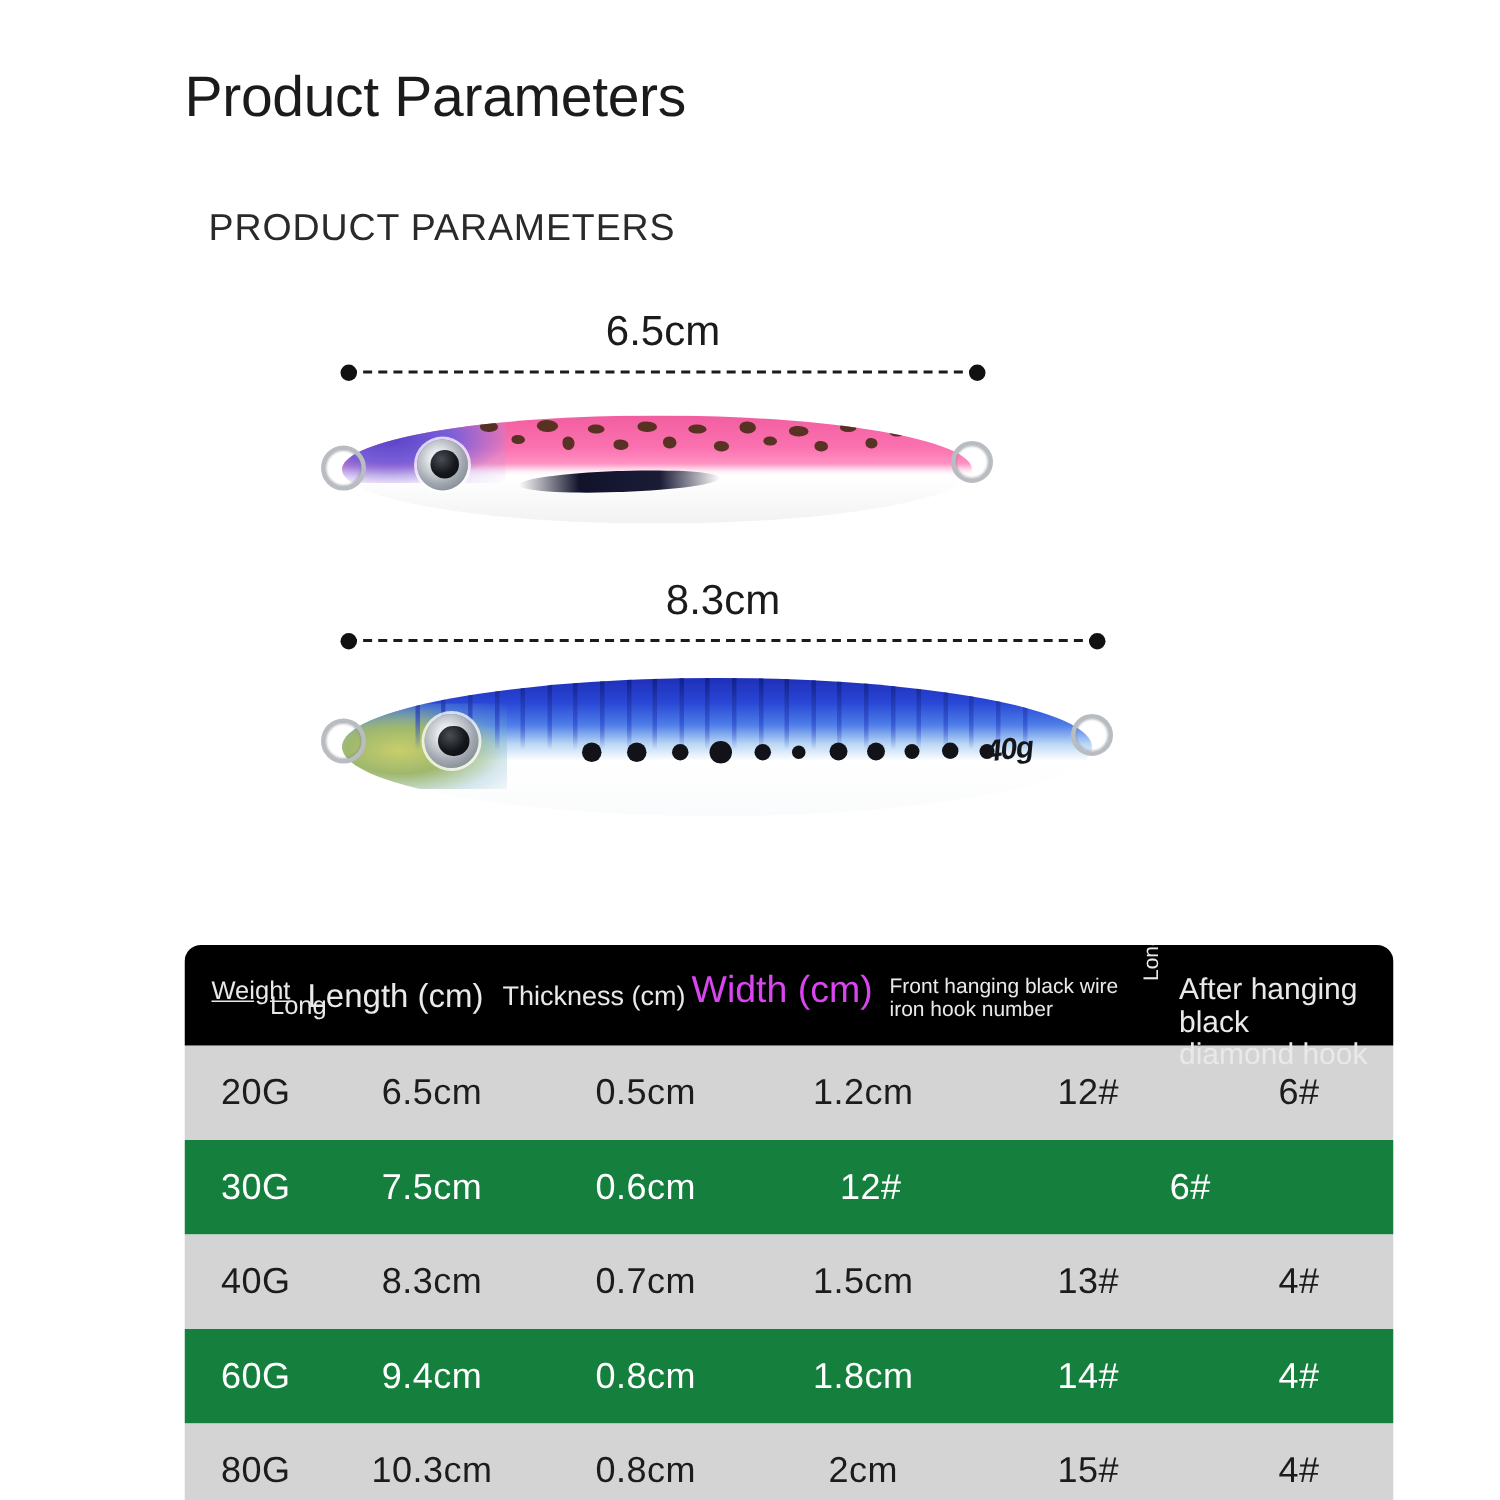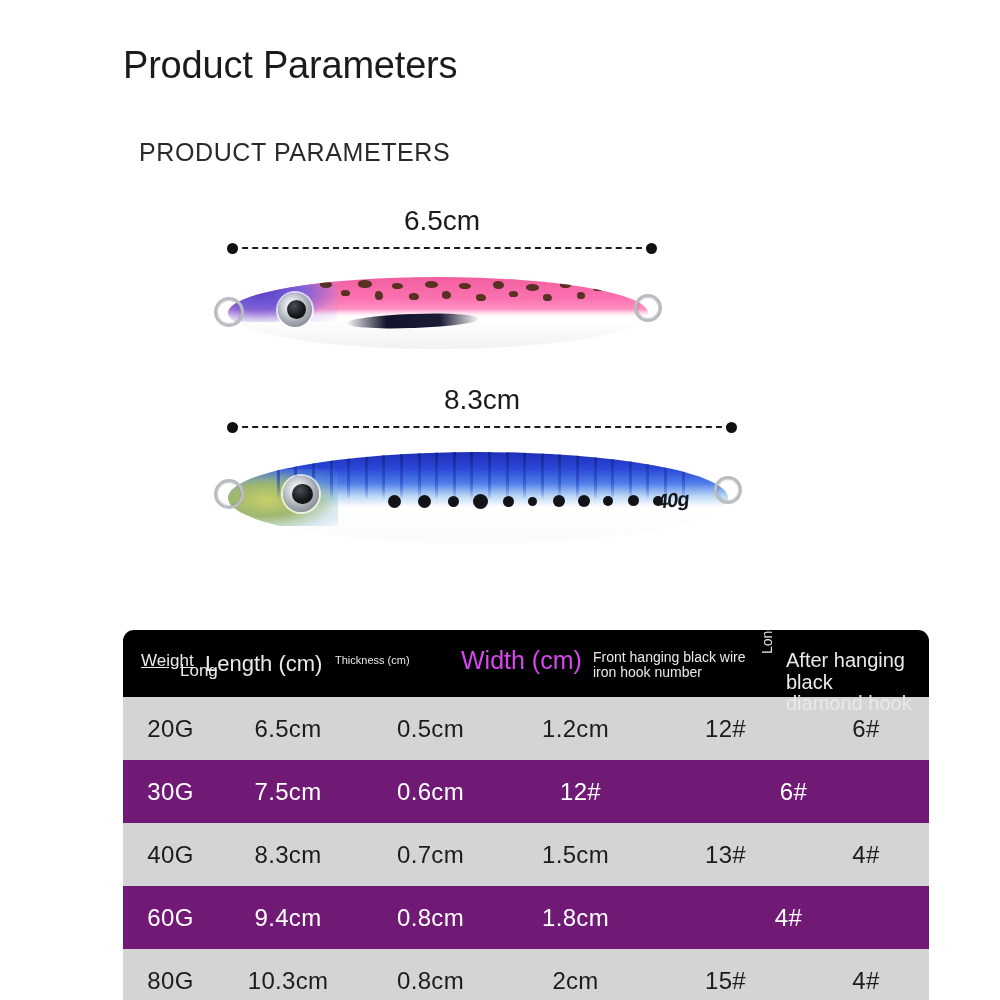"Thickness (cm)" #th-thickness { font-size: 11px -> 18px }
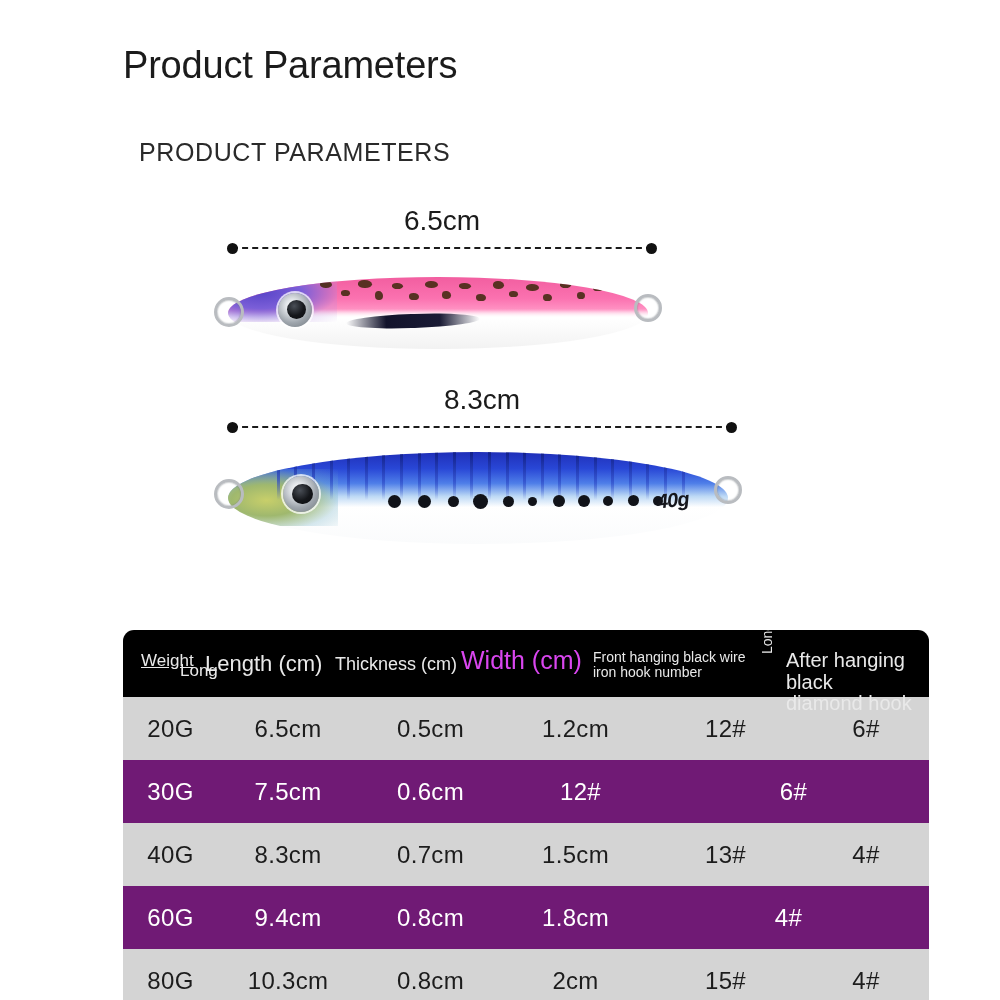"30G" .trow.dark { background: #701a75 -> #15803d }
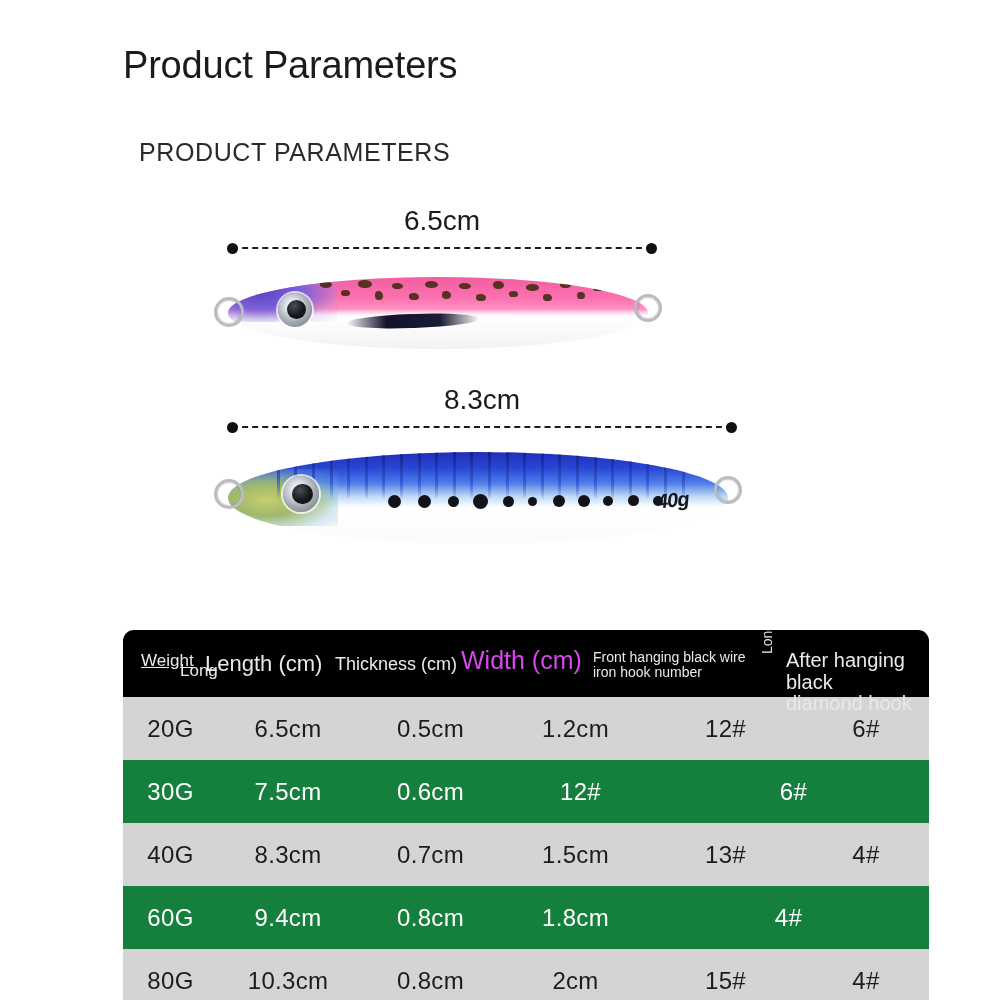"14#" div.td { html: none -> <div>14#</div> }
